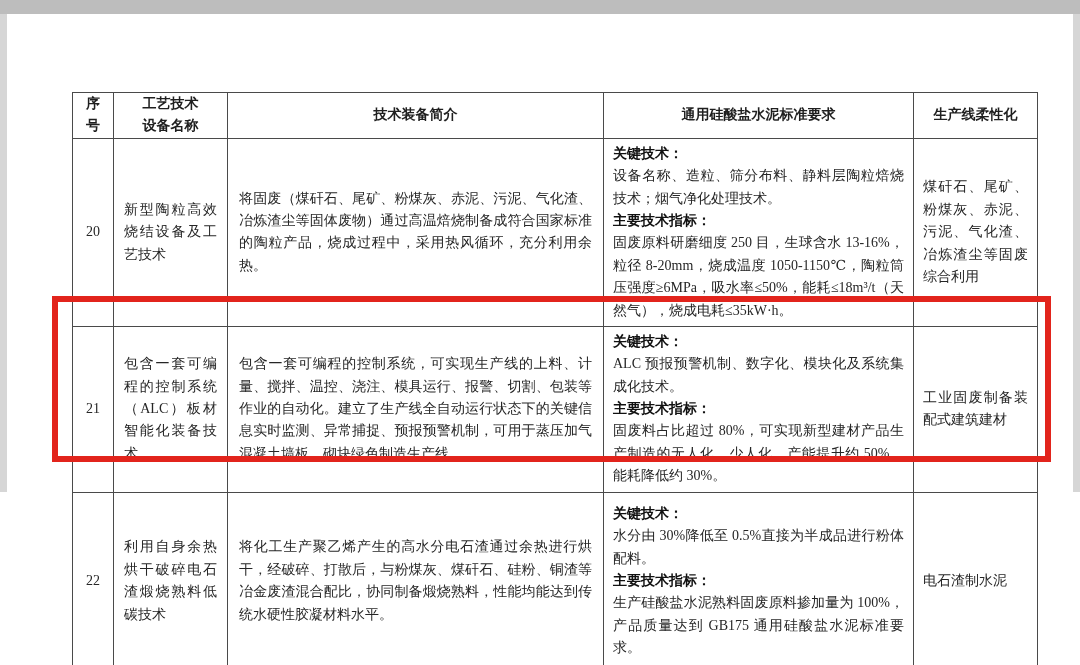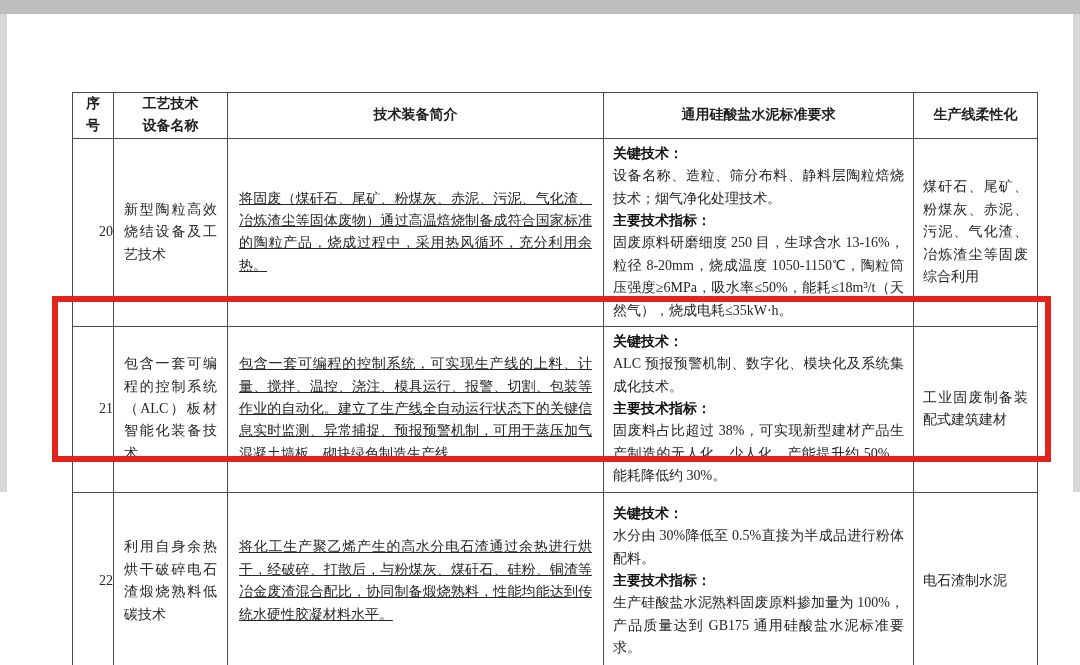"关键技术：" td.key-cell { font-family: Liberation Serif, serif -> none }
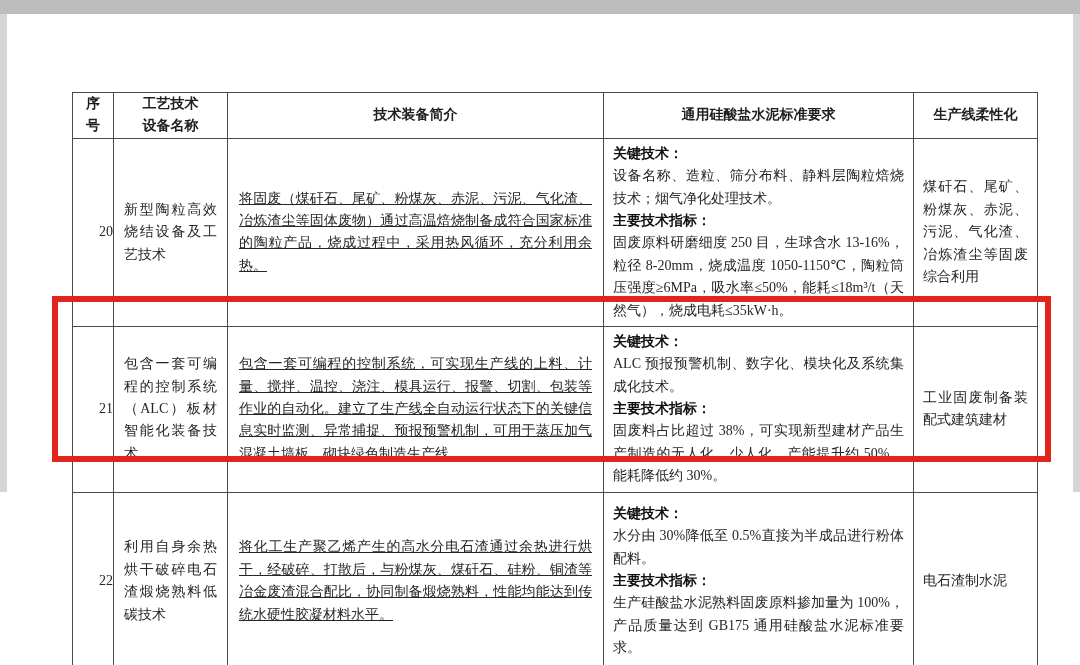"将固废（煤矸石、尾矿、粉煤灰、赤泥、污泥、气化渣、冶炼渣尘等固体废物）通过高温焙" td.intro-cell { text-decoration: underline -> none }
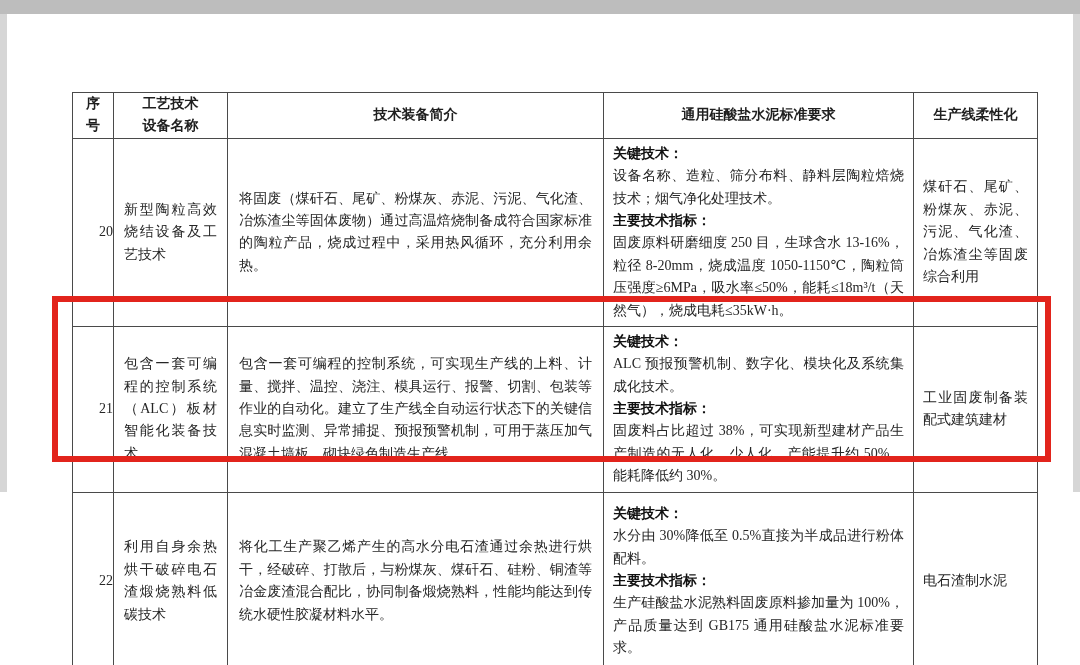"20" td.no-cell { text-align: right -> center }
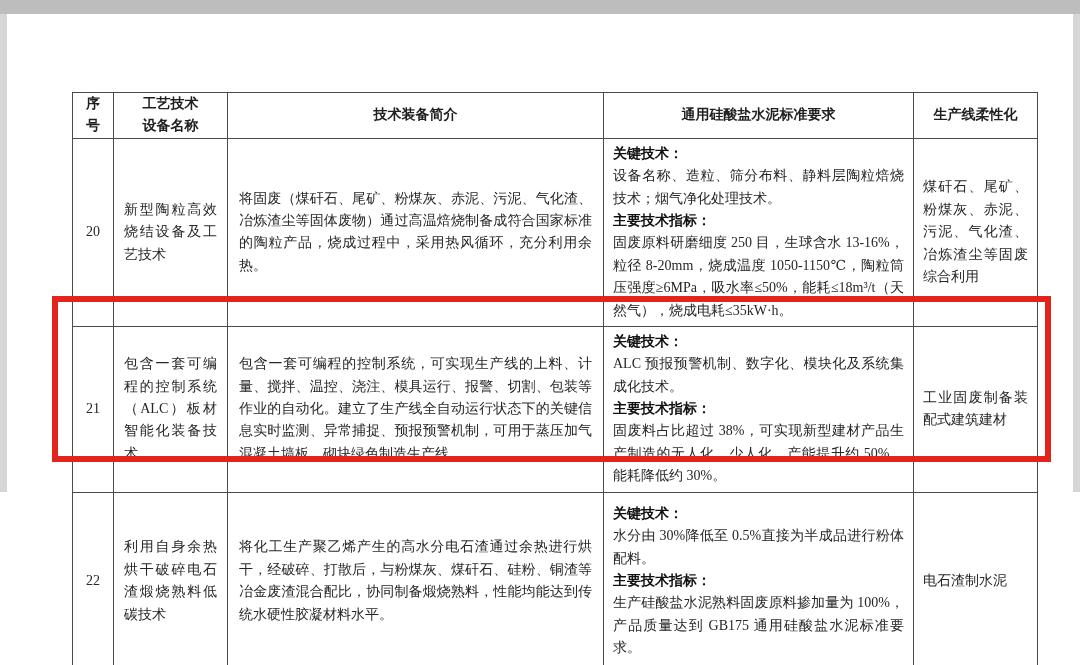"固废料占比超过 38%，可实现新型建材产品生产制造的无人化、少人化，产能提升约" p { text: 38% -> 80% }
